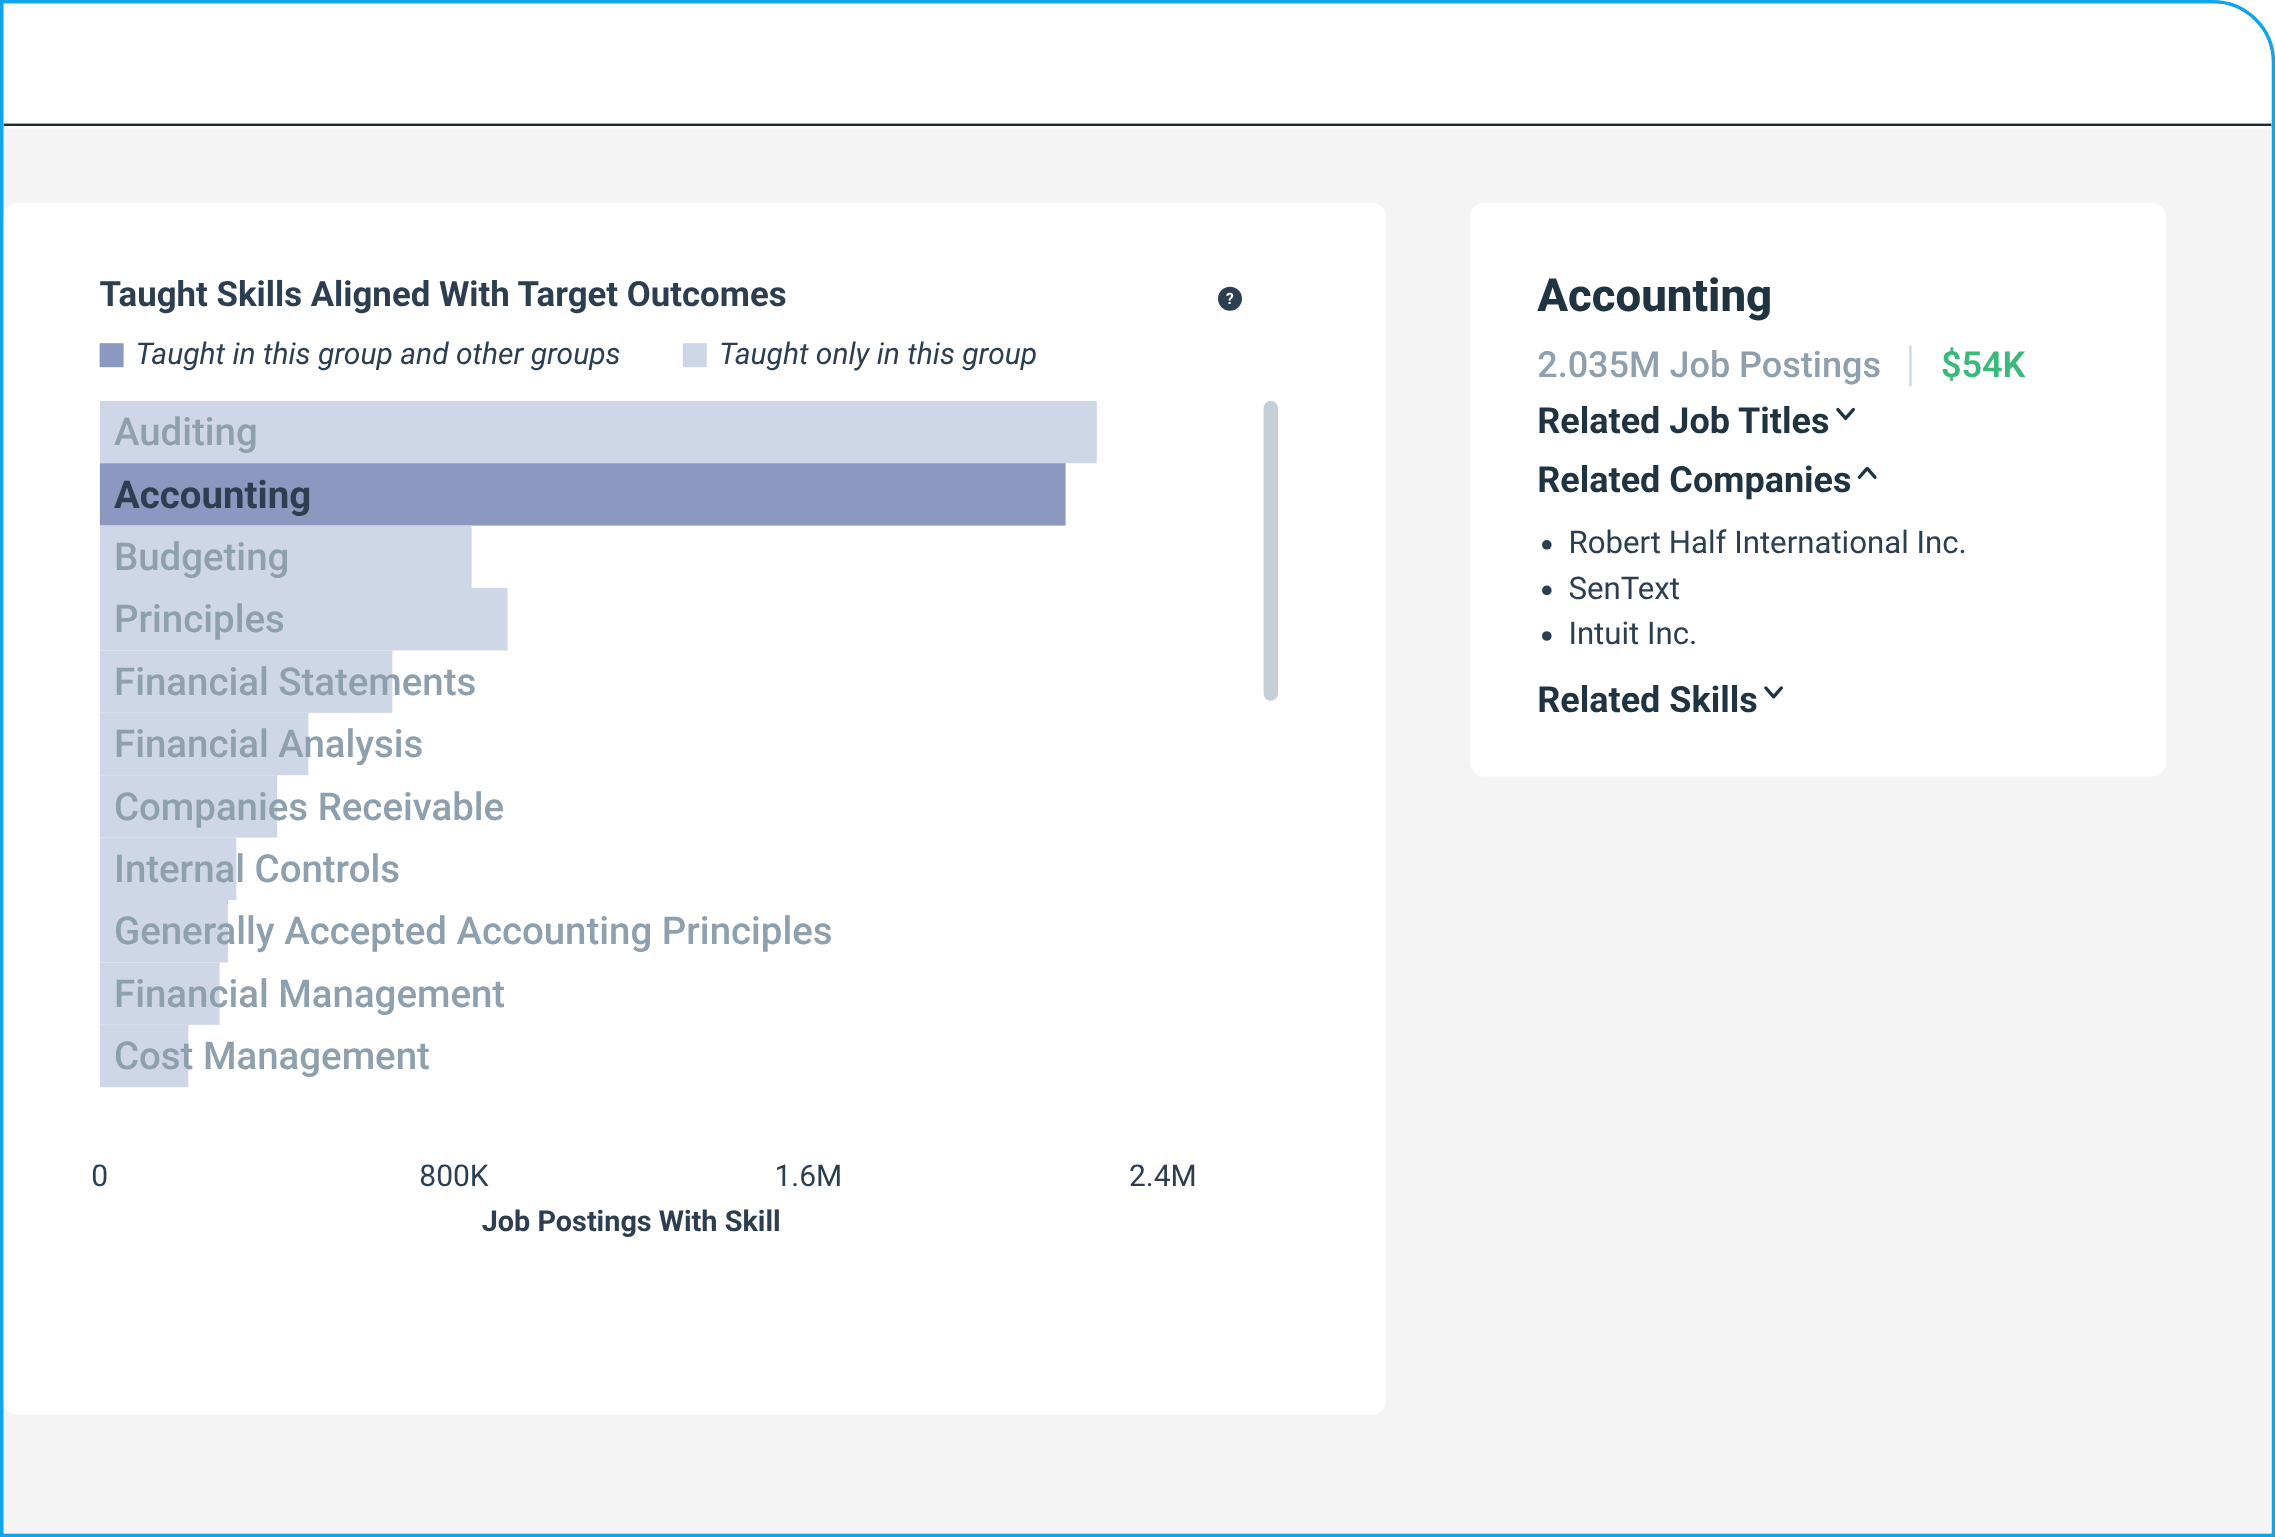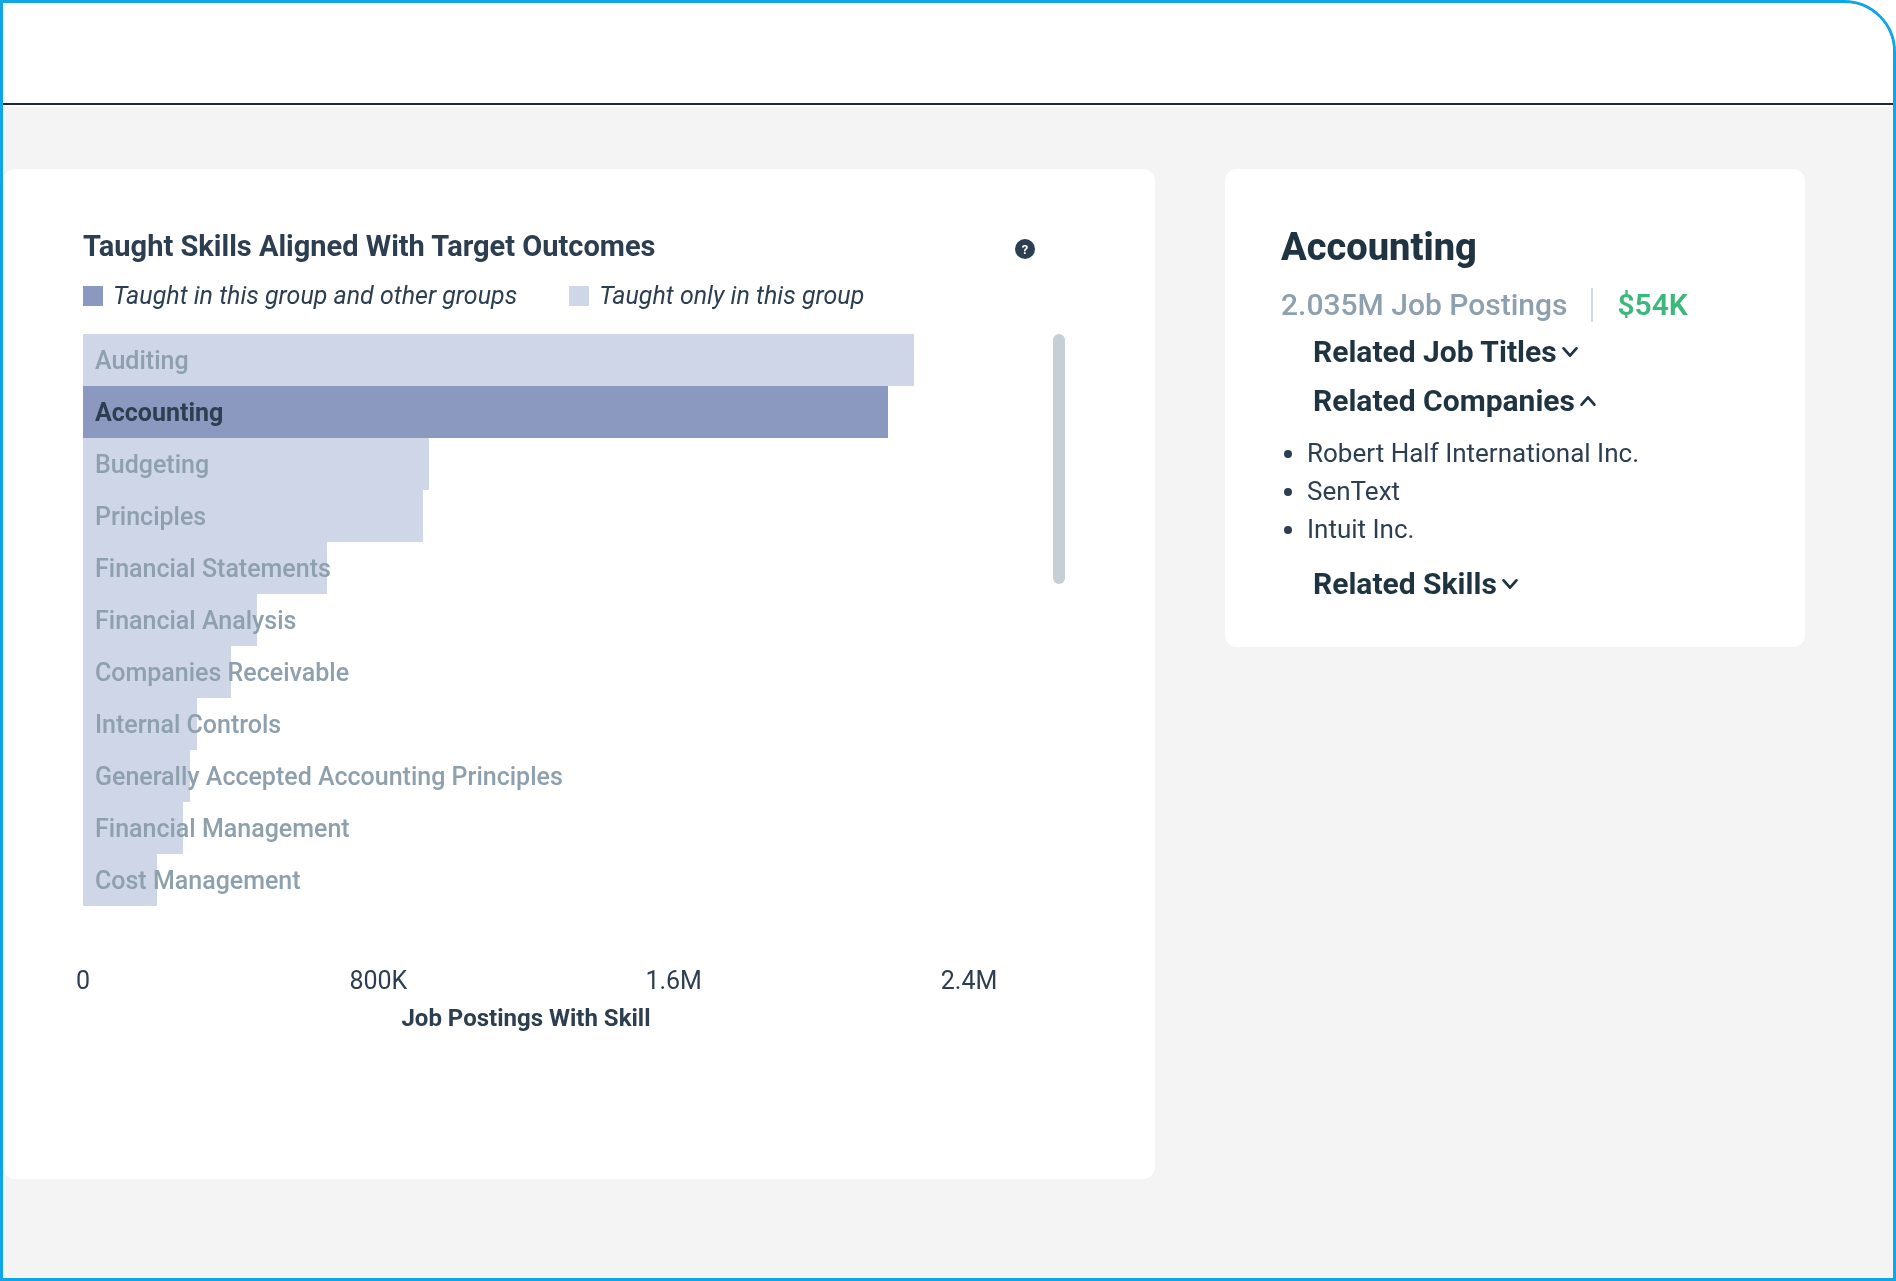"Auditing" .bar-label { font-size: 25px -> 32px }
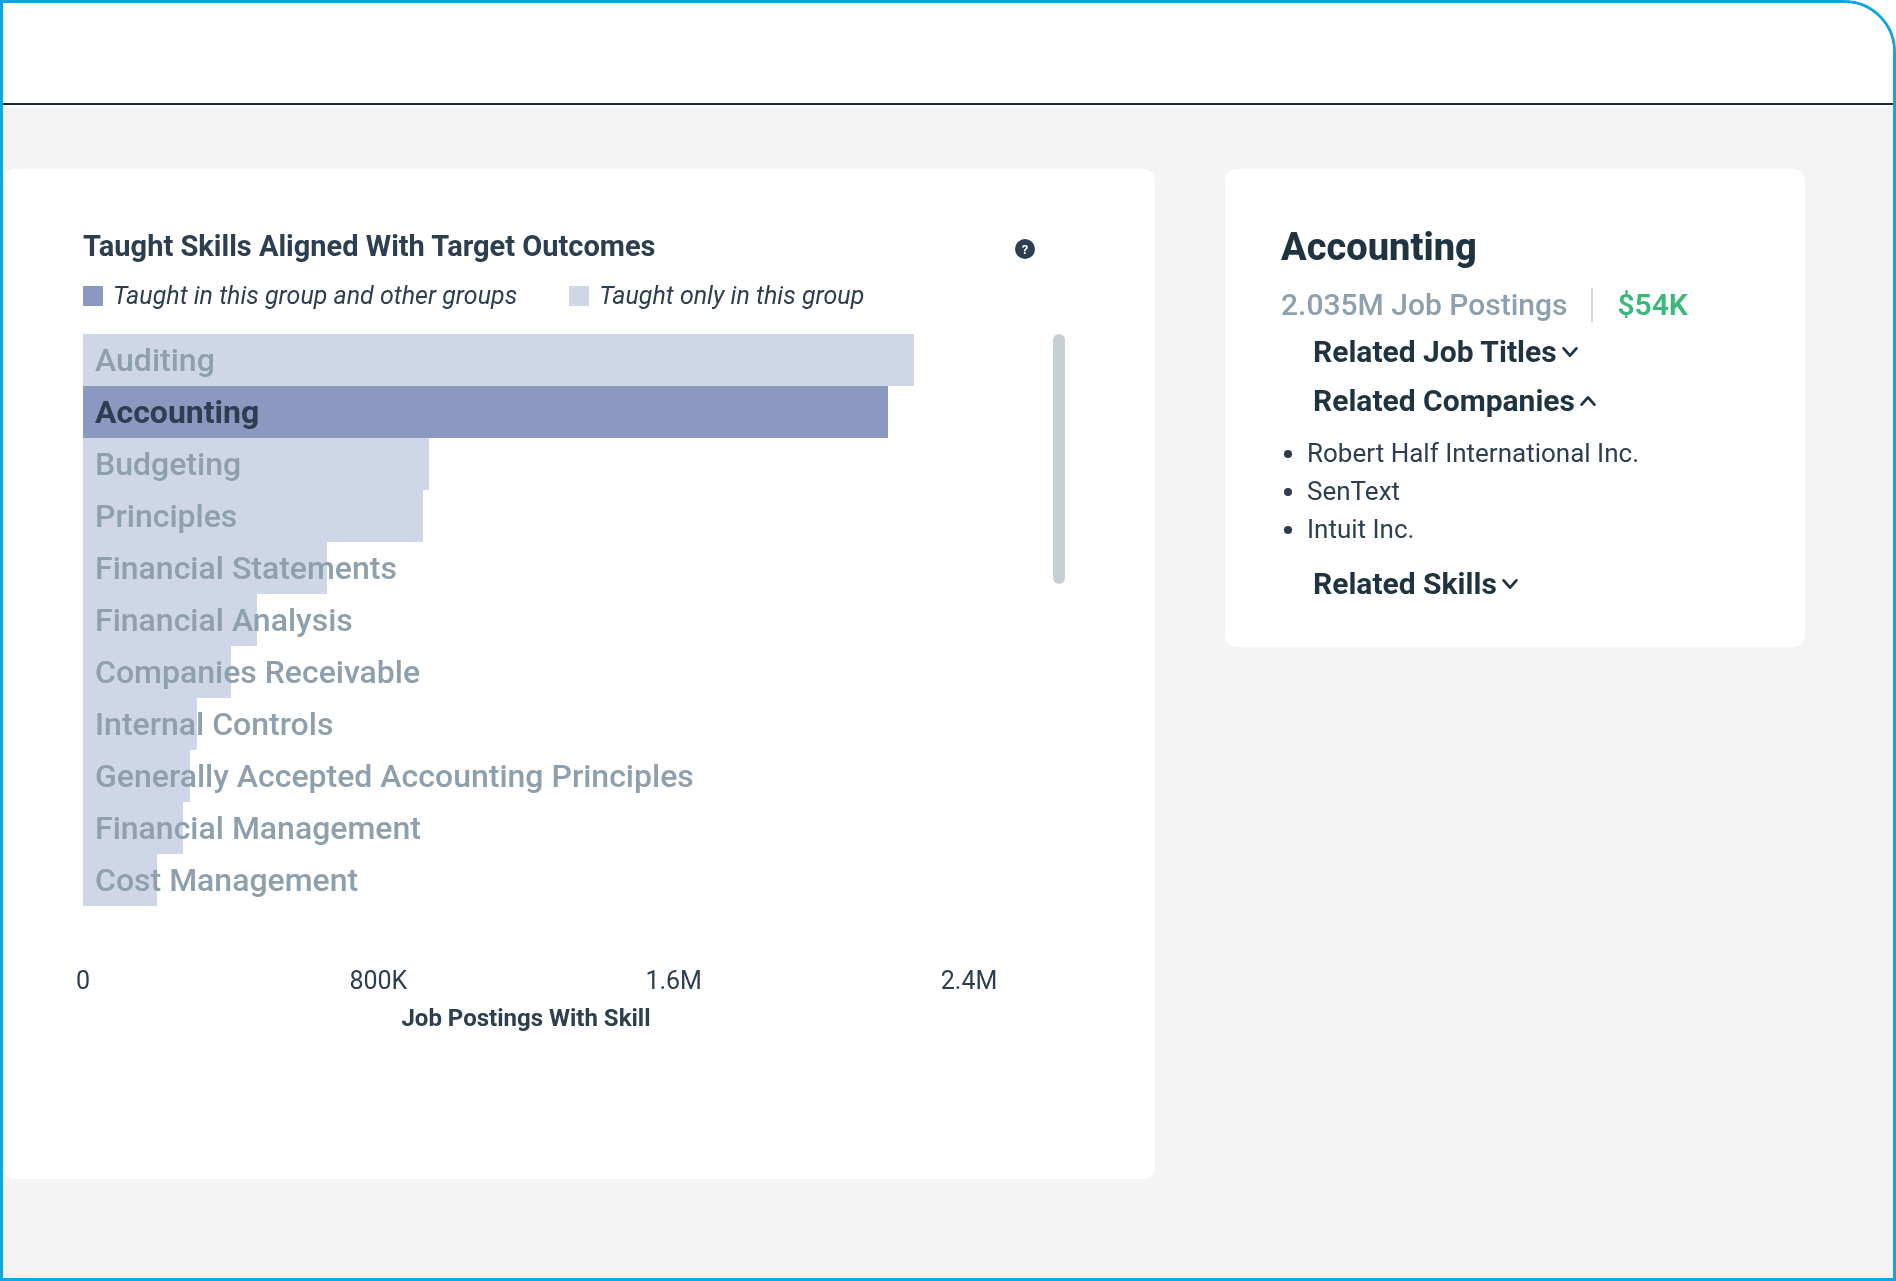"Related Job Titles" .accordion-header { align-items: center -> none; margin-left: 32px -> none }
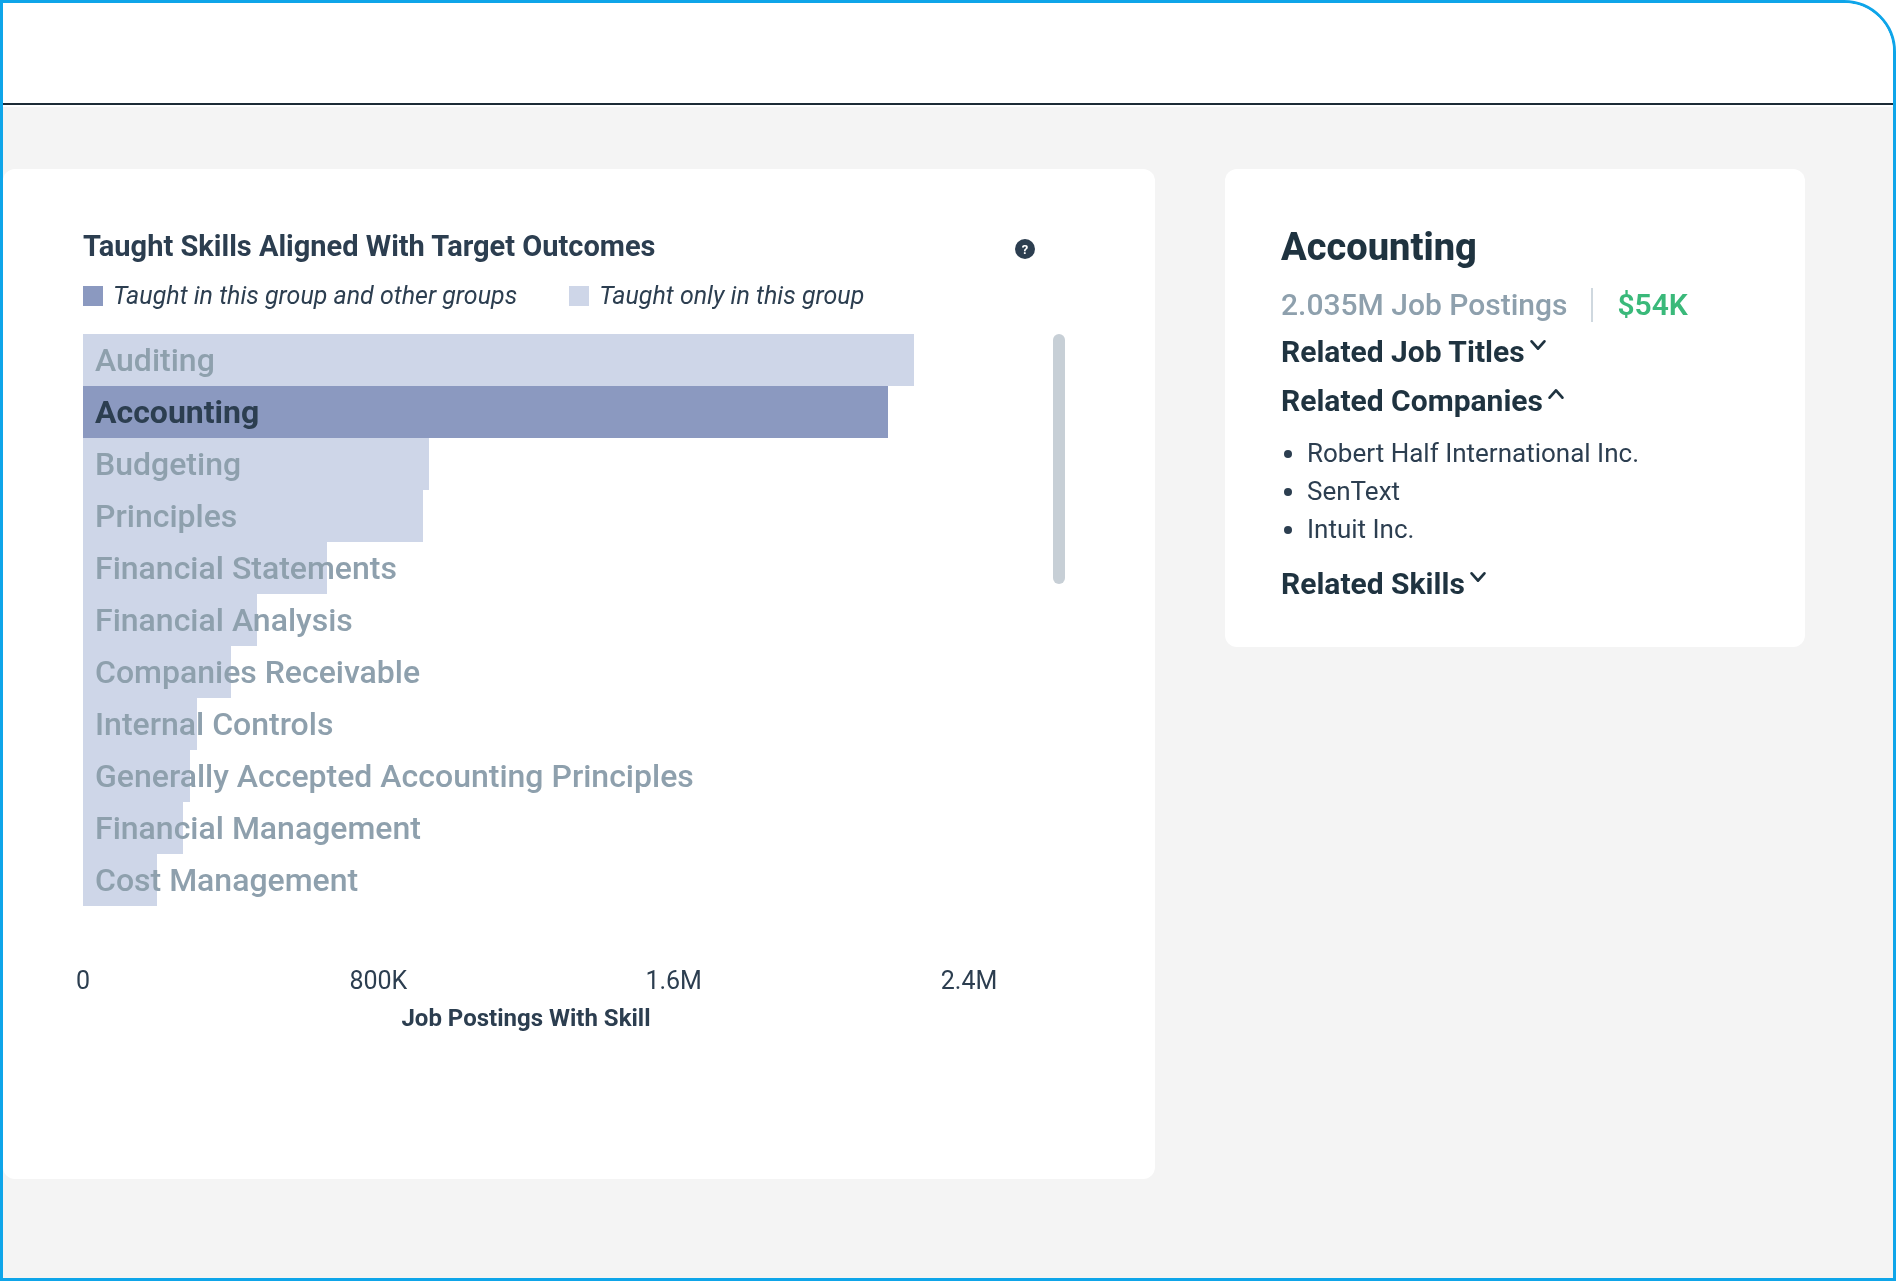"Budgeting" div.bar-fill { width: 346px -> 310px }
